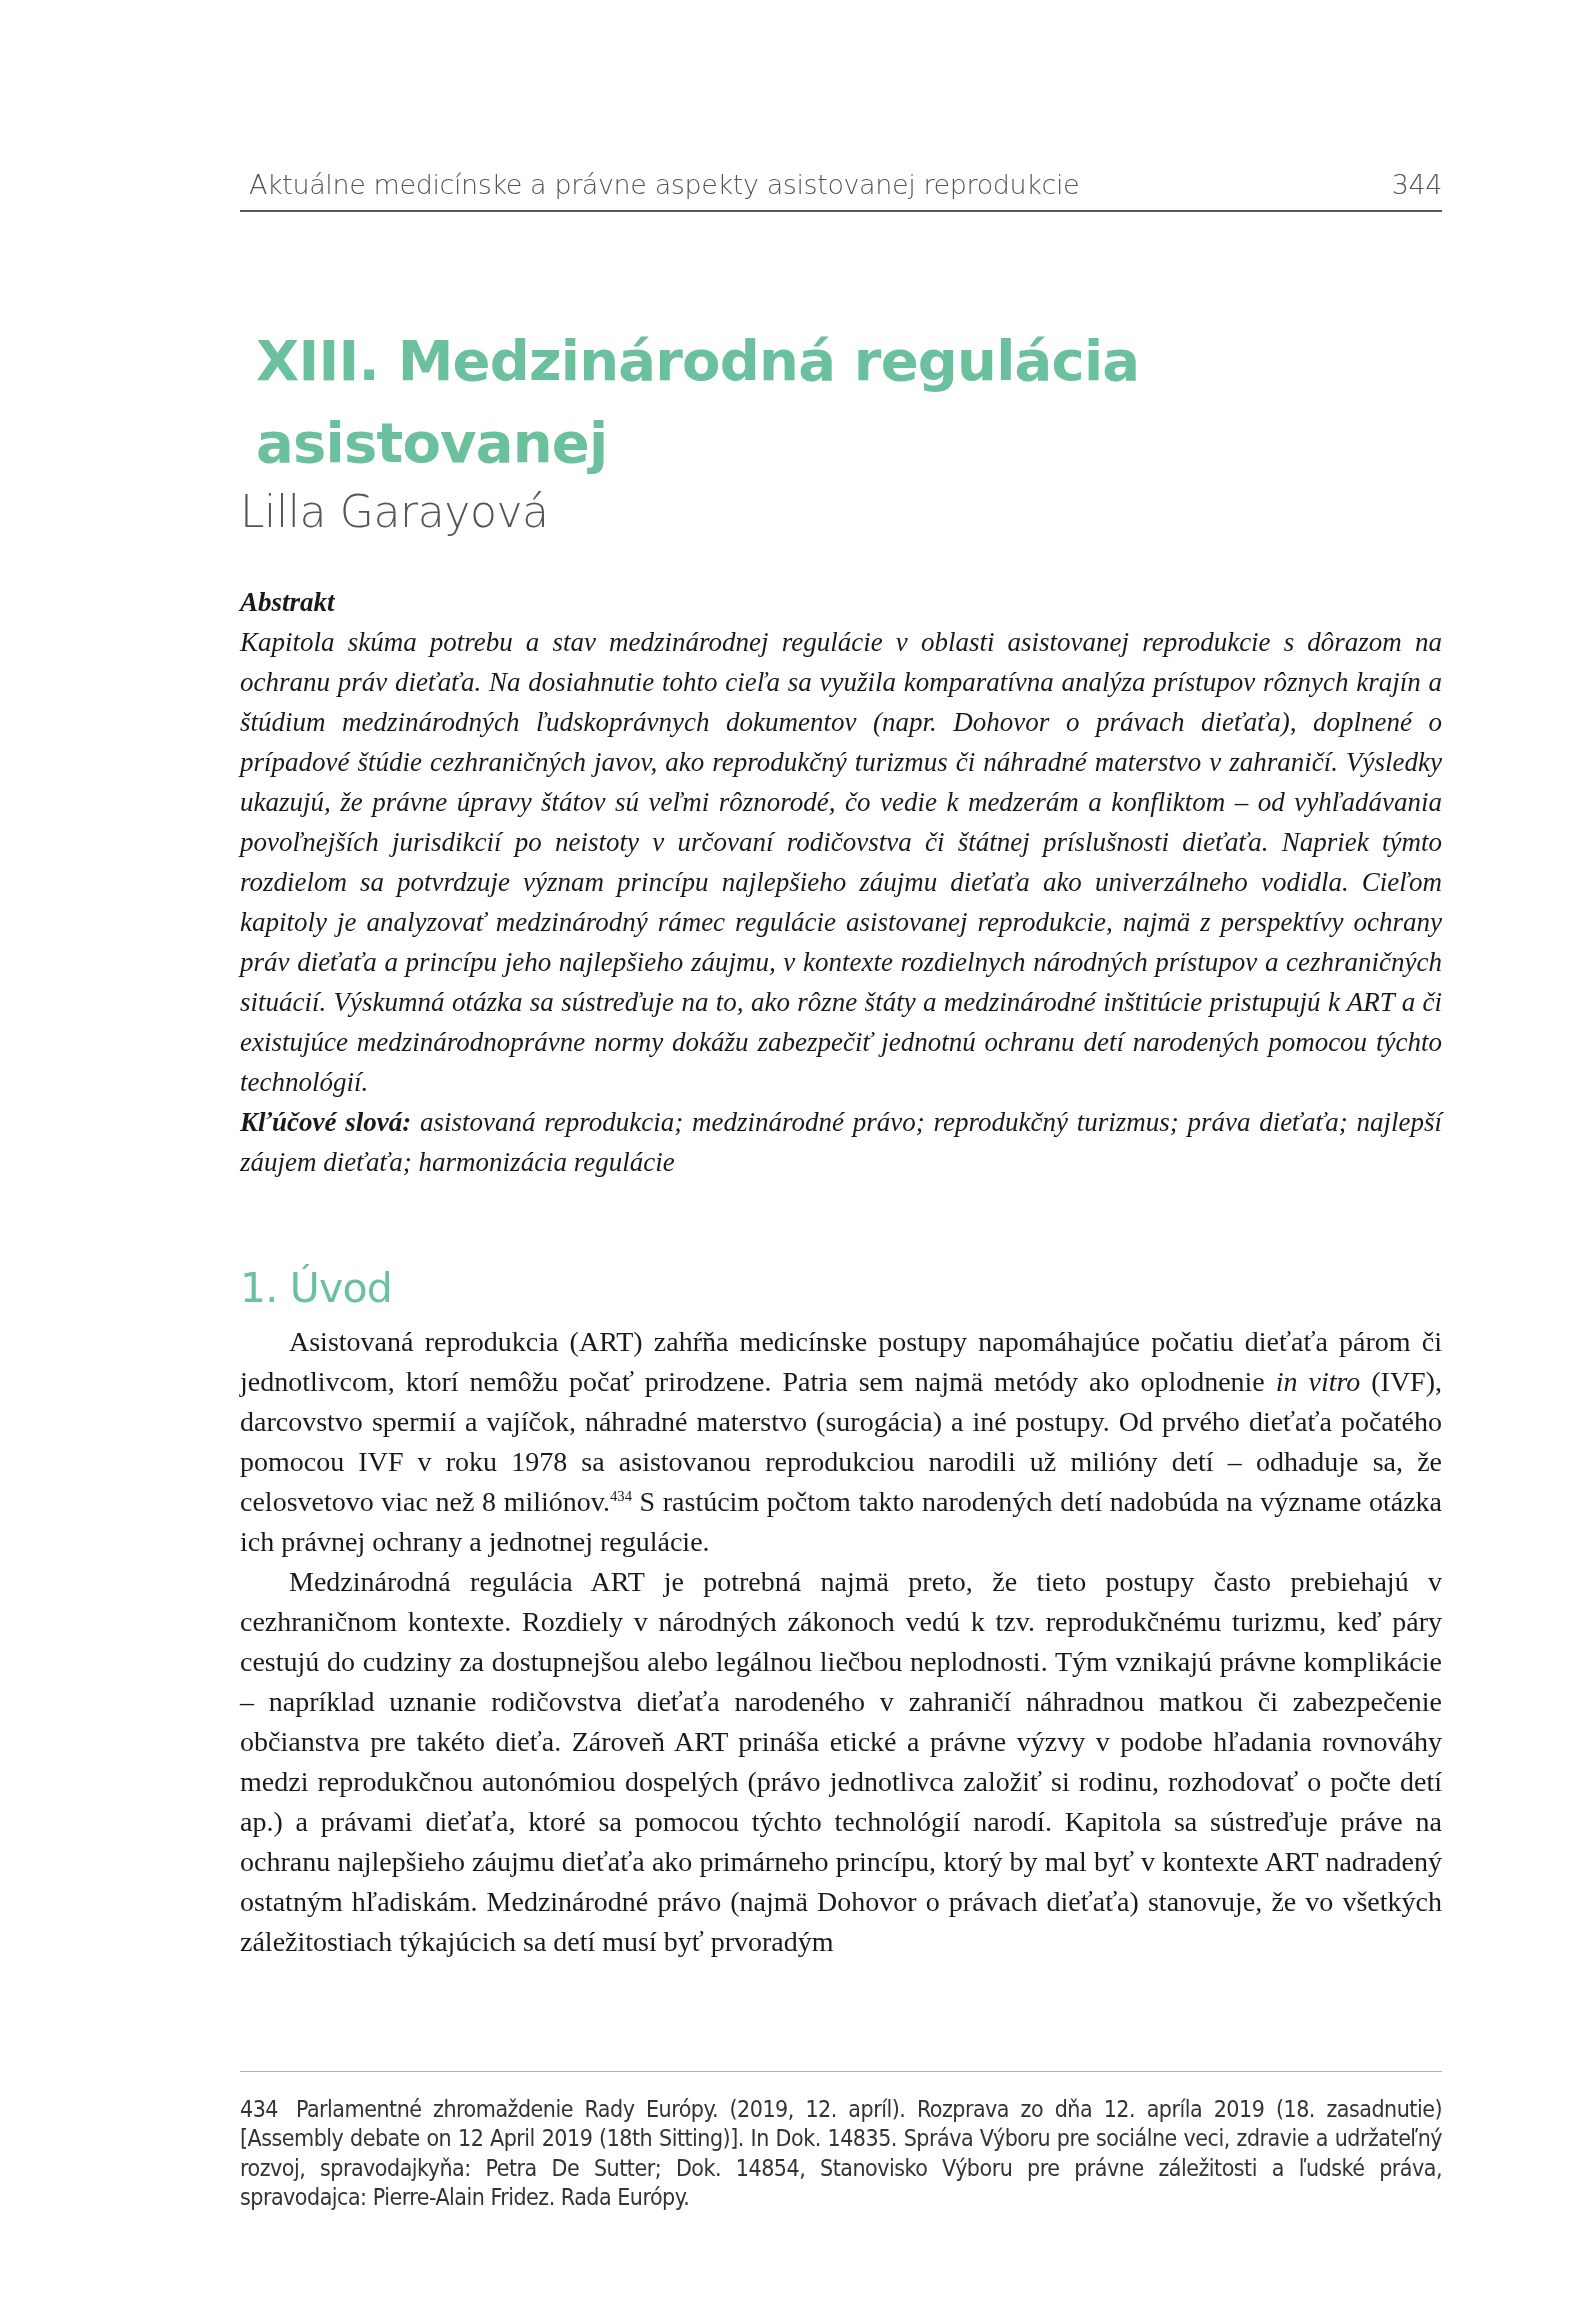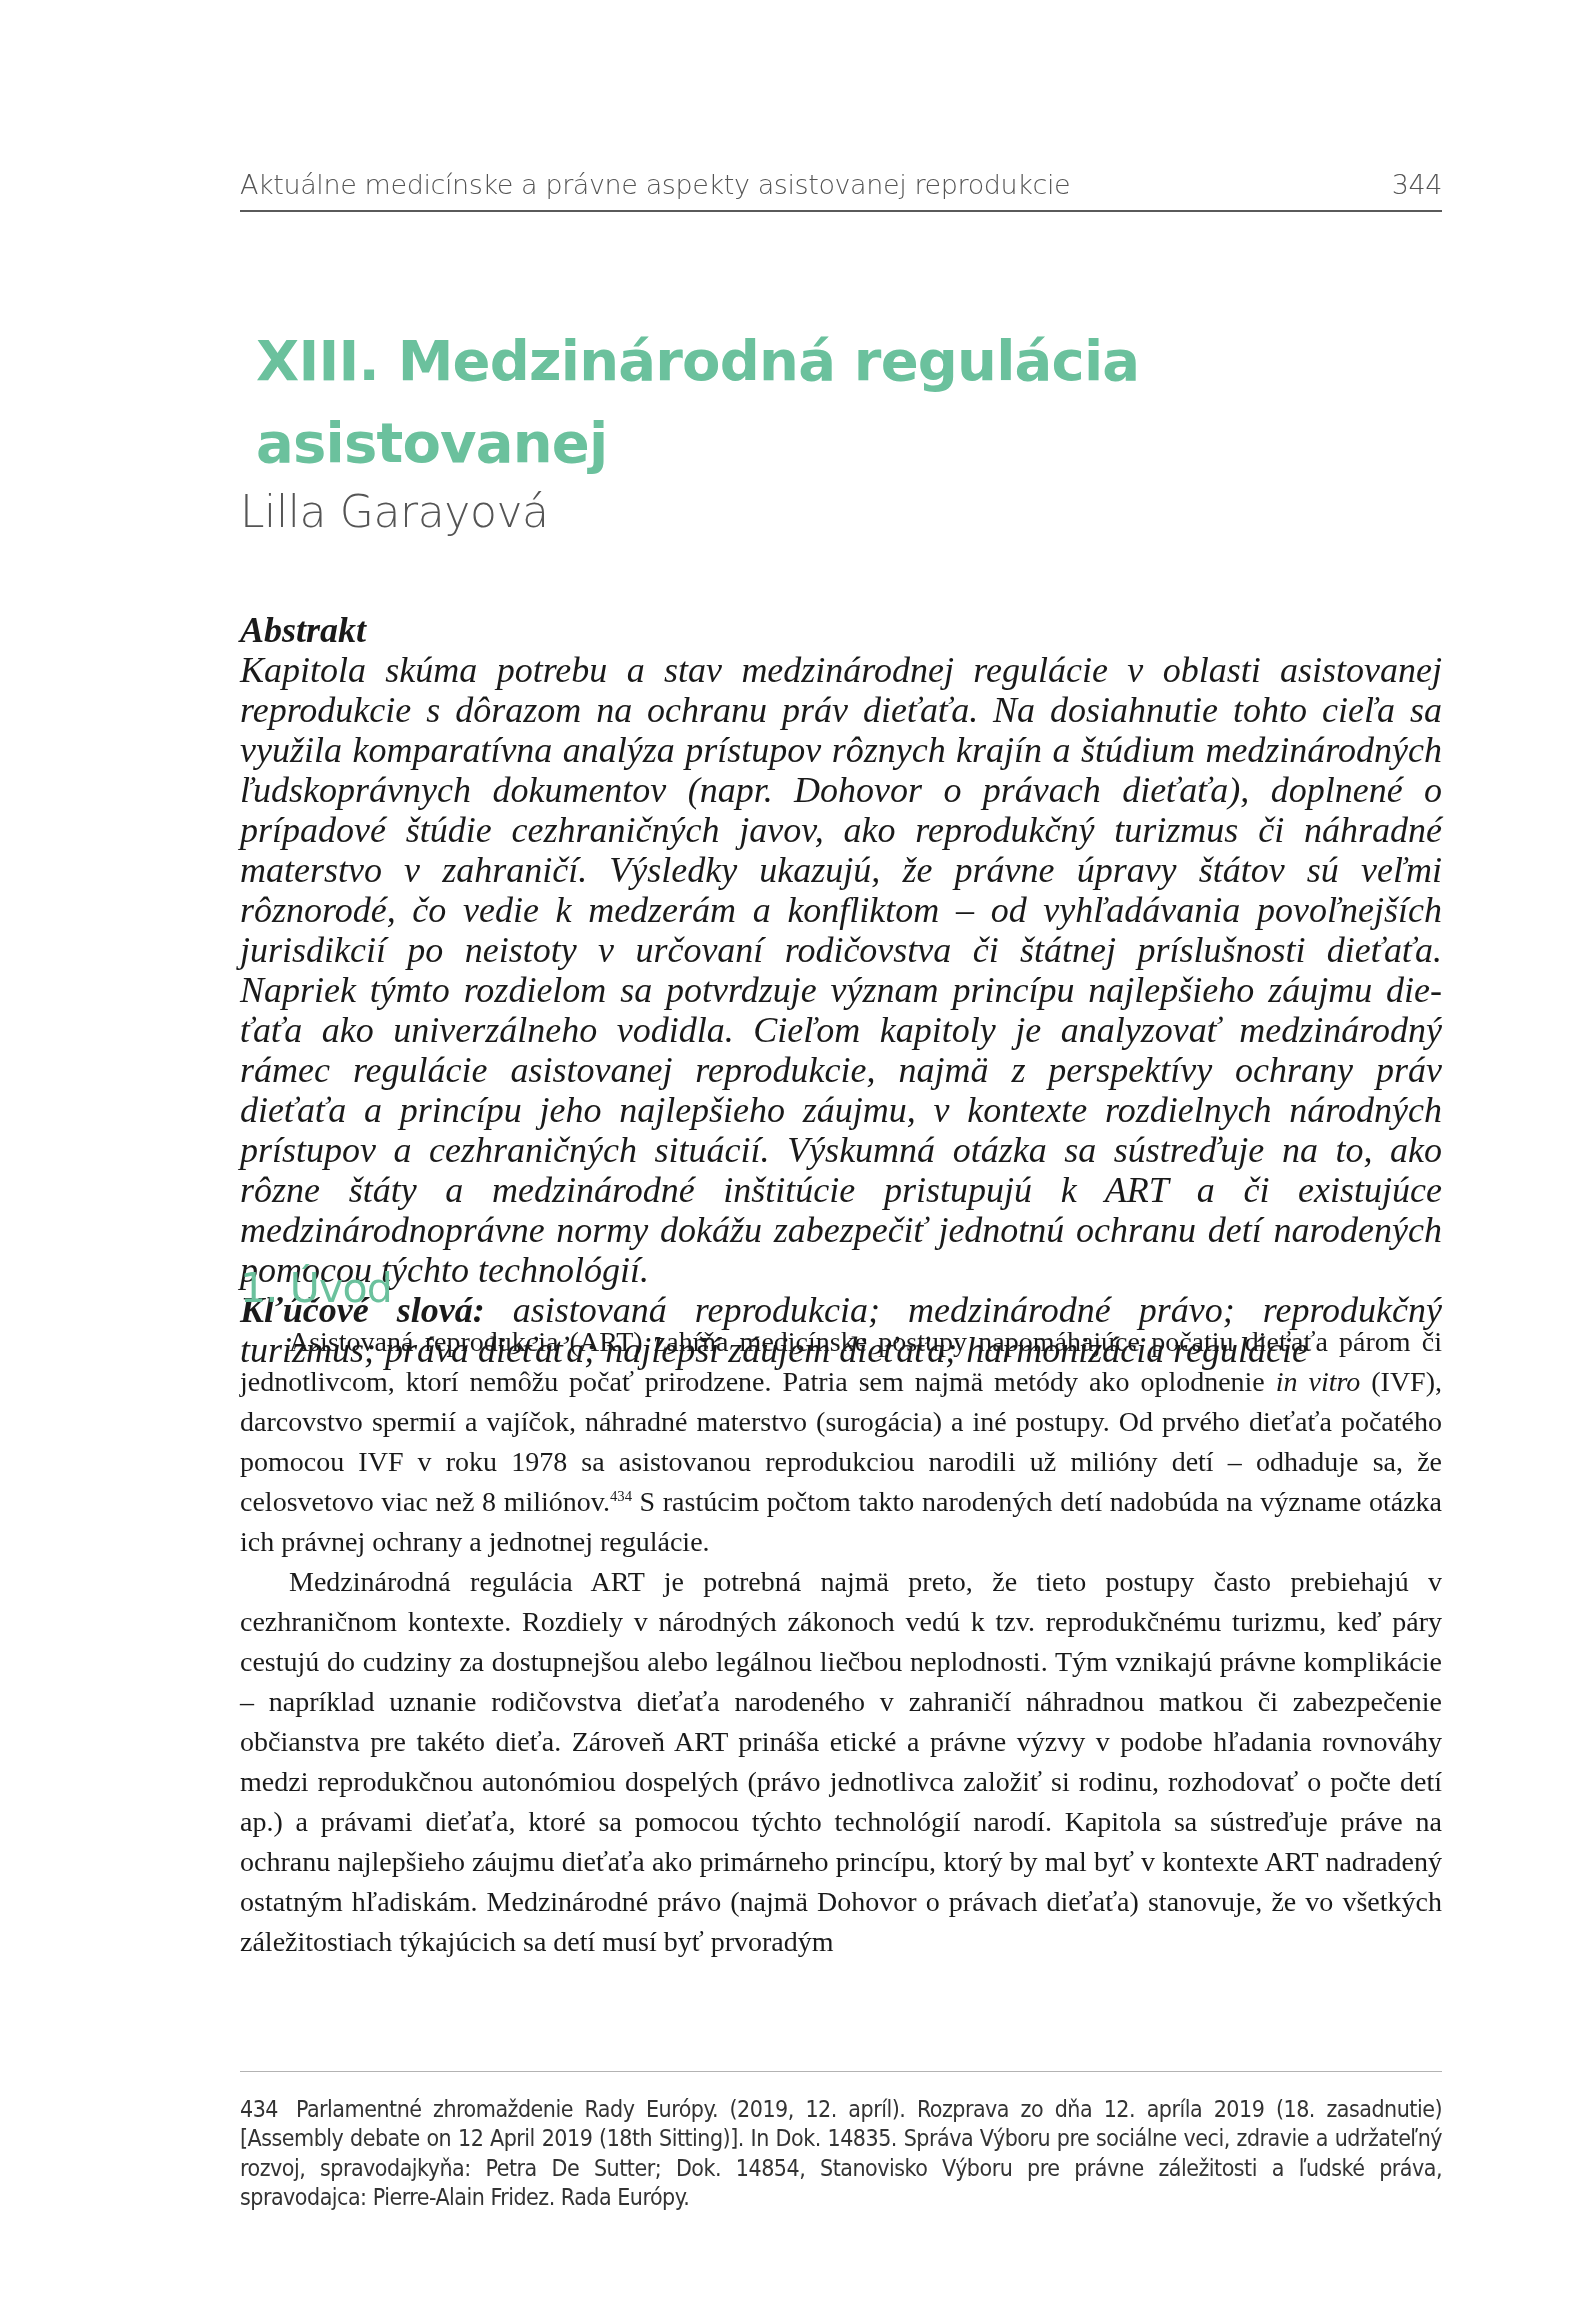"Aktuálne medicínske a právne aspekty" .running-header .rh-title { margin-left: none -> 9px }
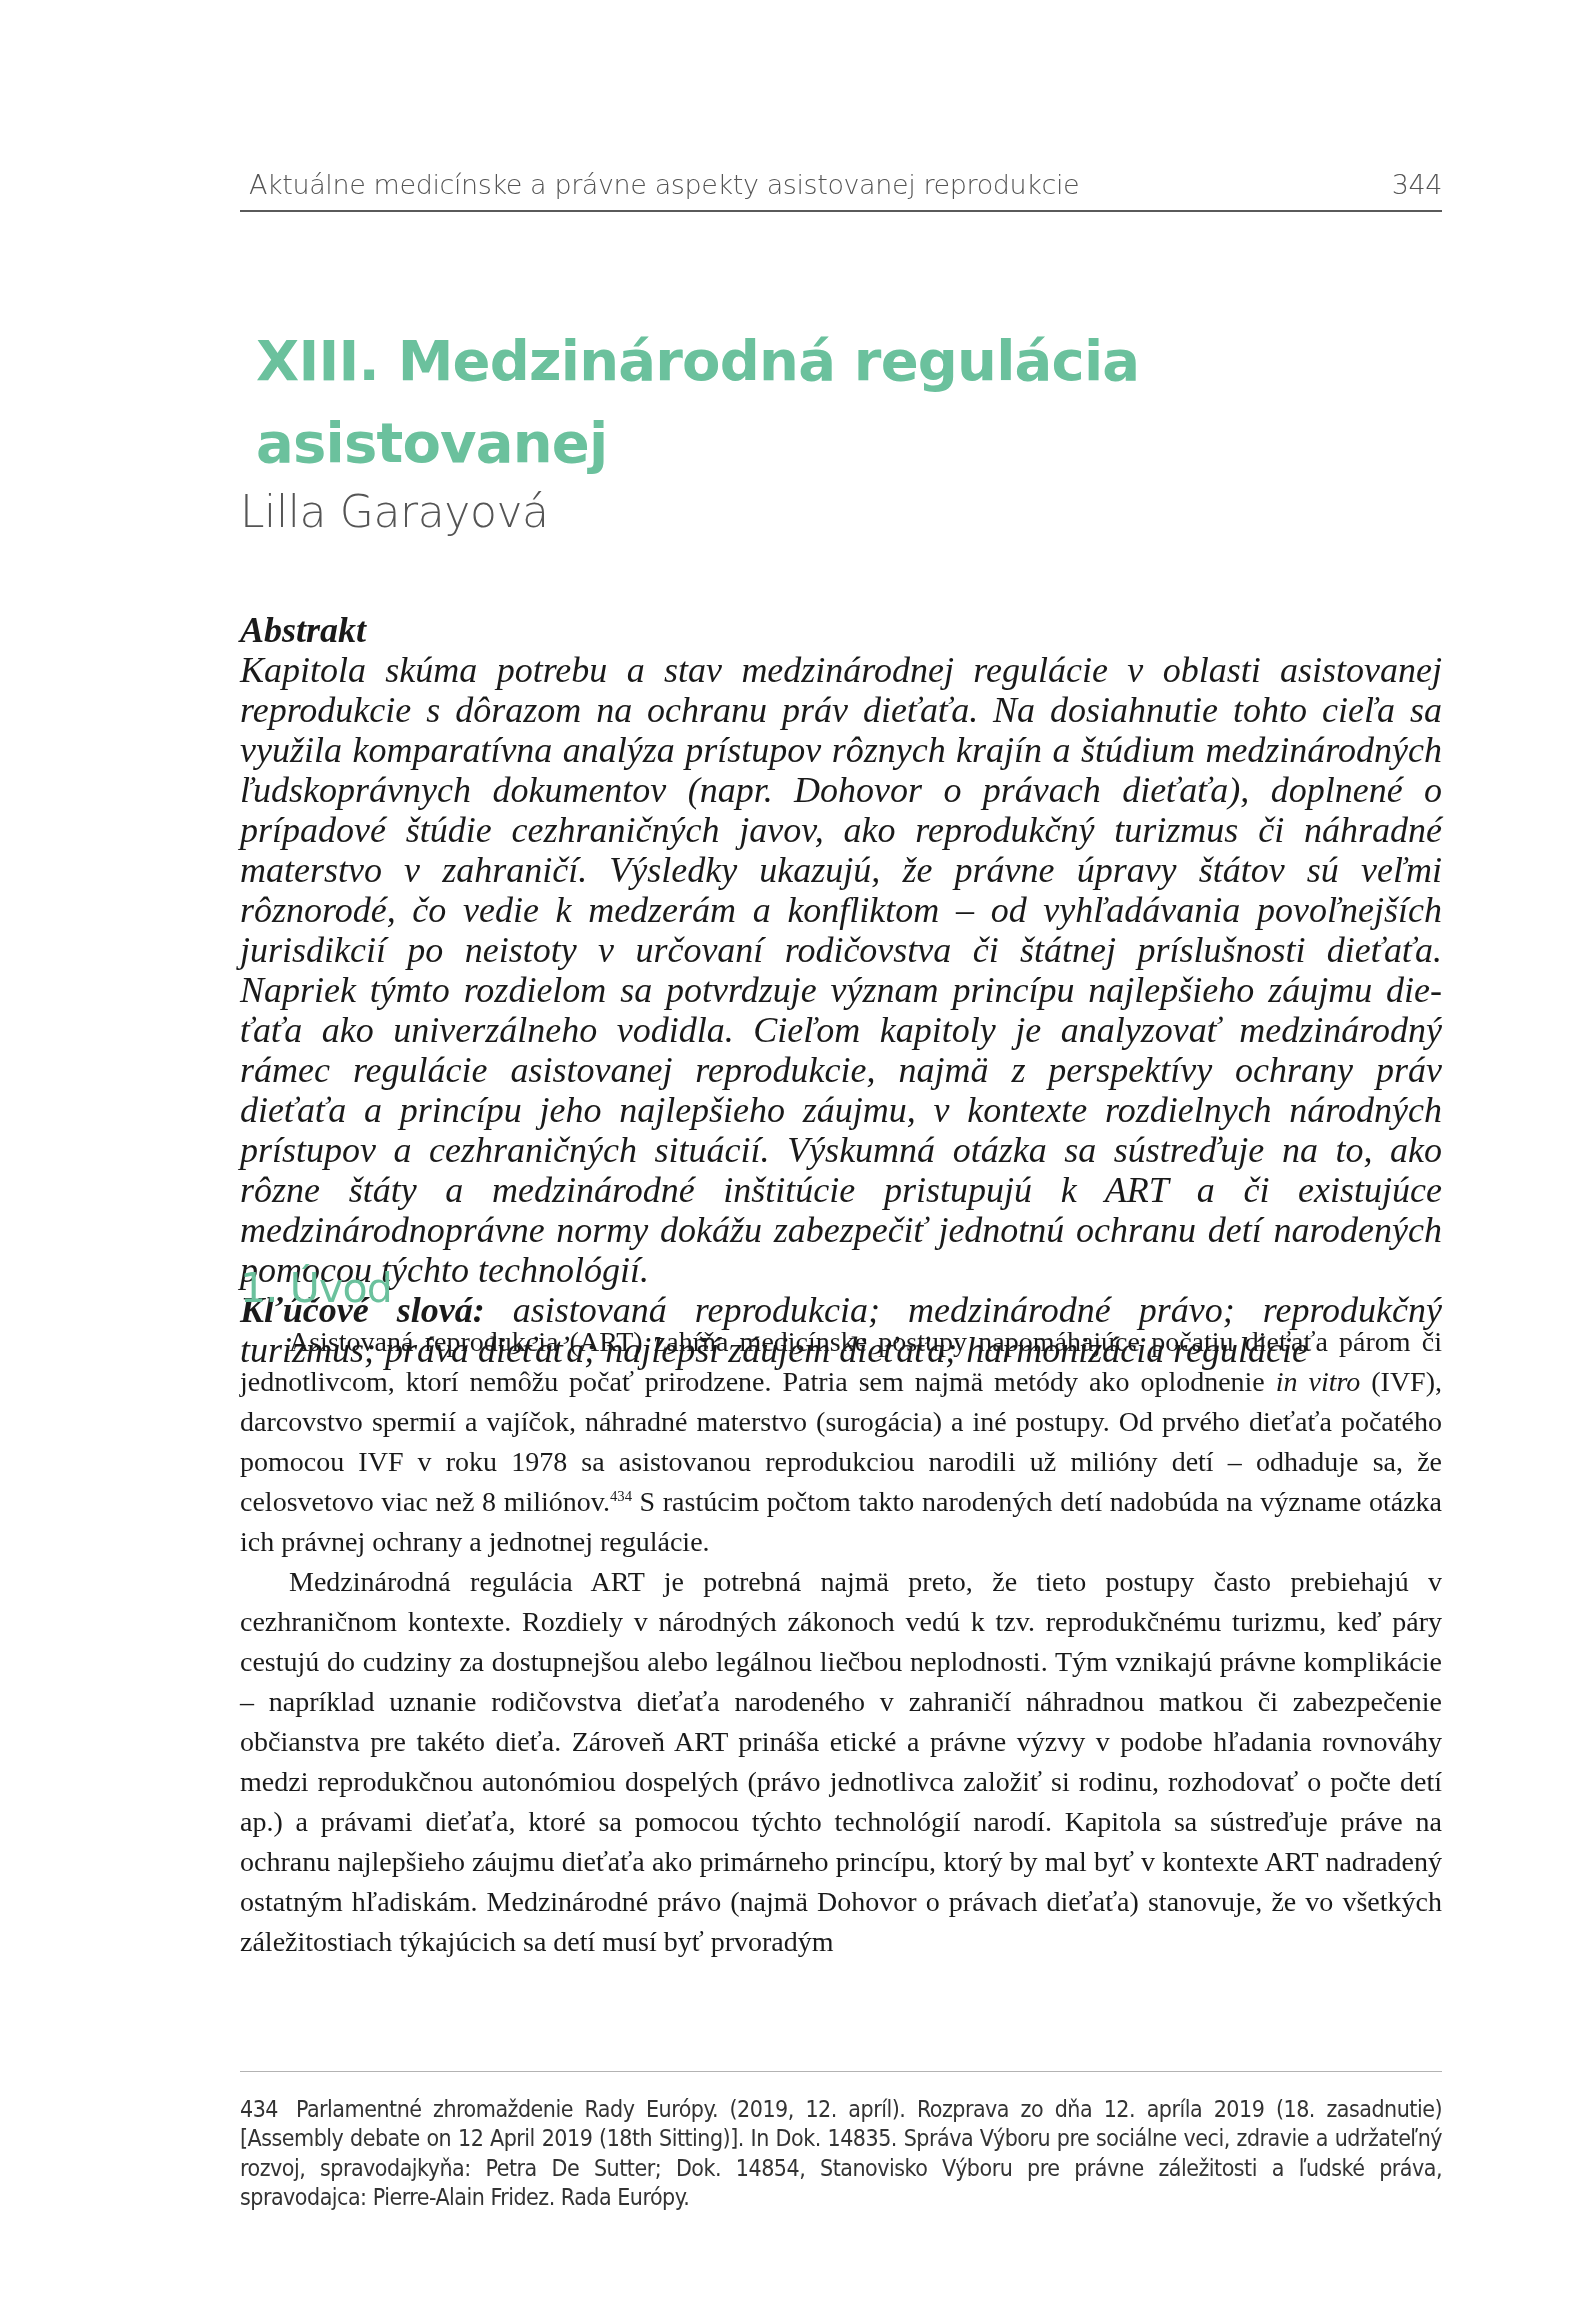"Abstrakt" .abstract { font-size: 36px -> 27px; margin-top: 28px -> none }
